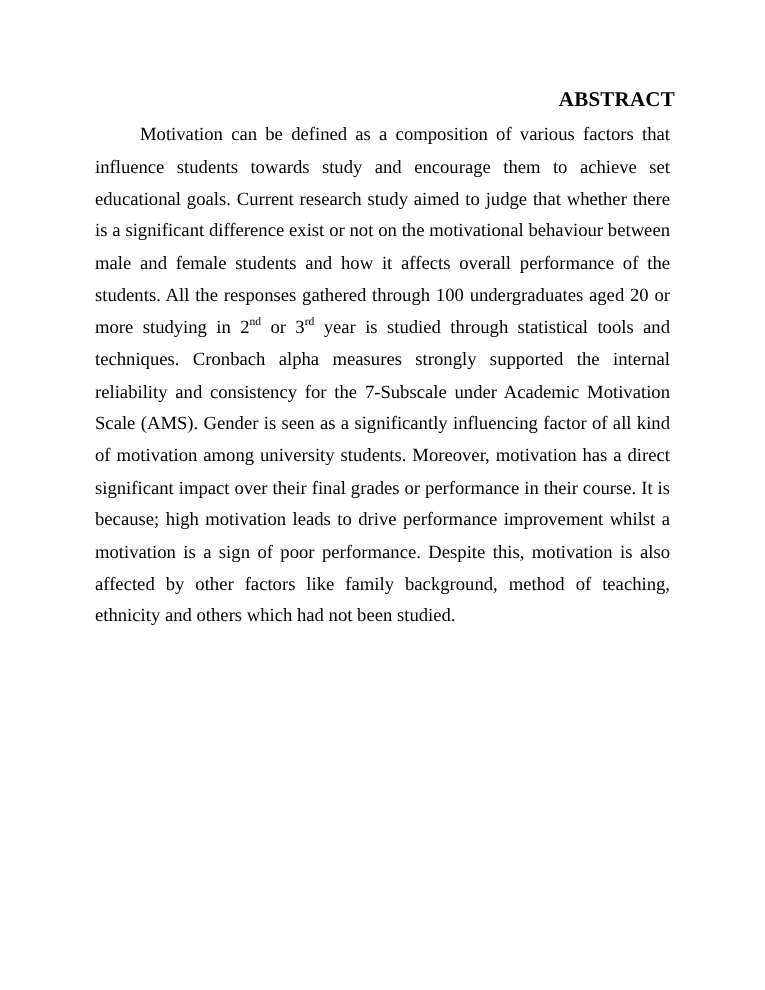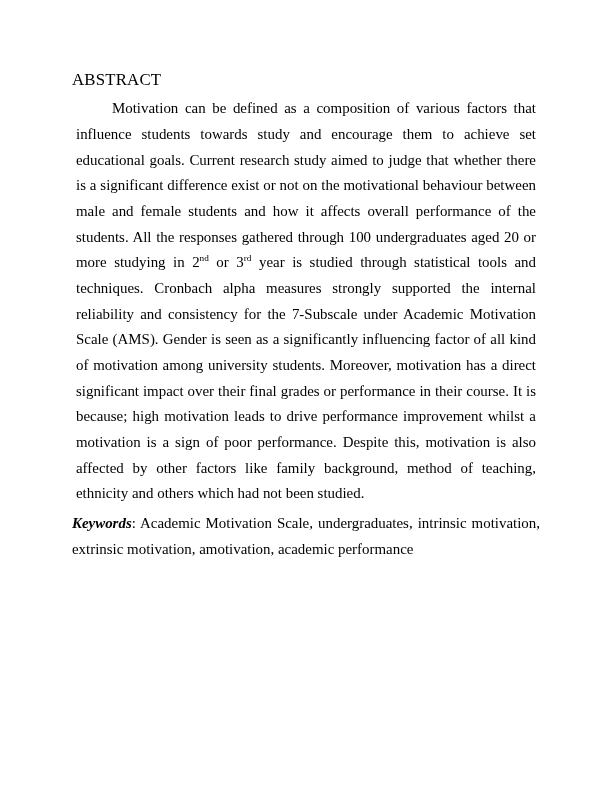"ABSTRACT" .doc-title { font-weight: normal -> bold; text-align: left -> right }
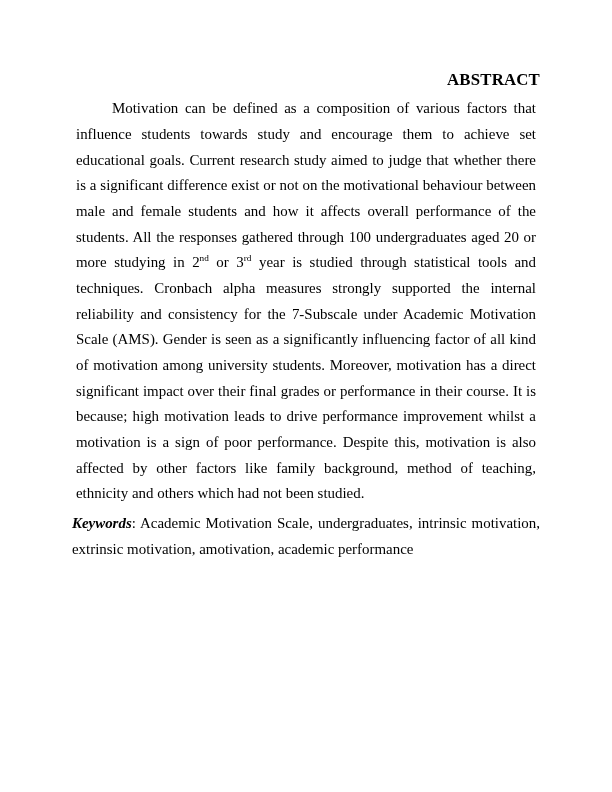"Keywords: Academic Motivation Scale," p.keywords-para { html: <p> <span></span><span>Keywords</span><span>: </span><span>Academic Motivation Scale, undergraduates, intrinsic motivation, extrinsic motivation, amotivation, academic performance</span> </p> -> none }
